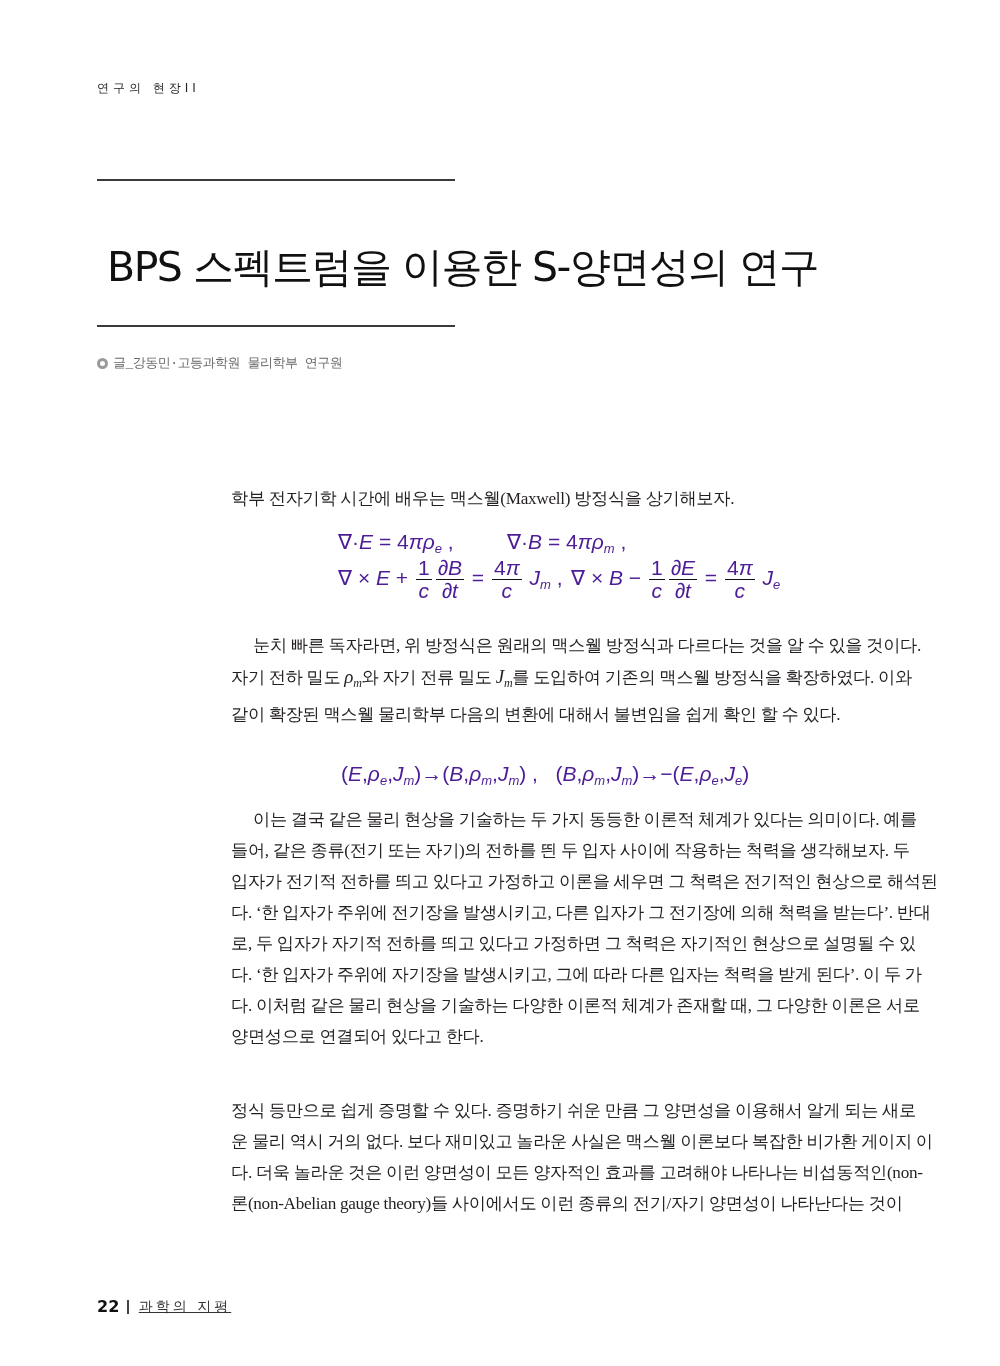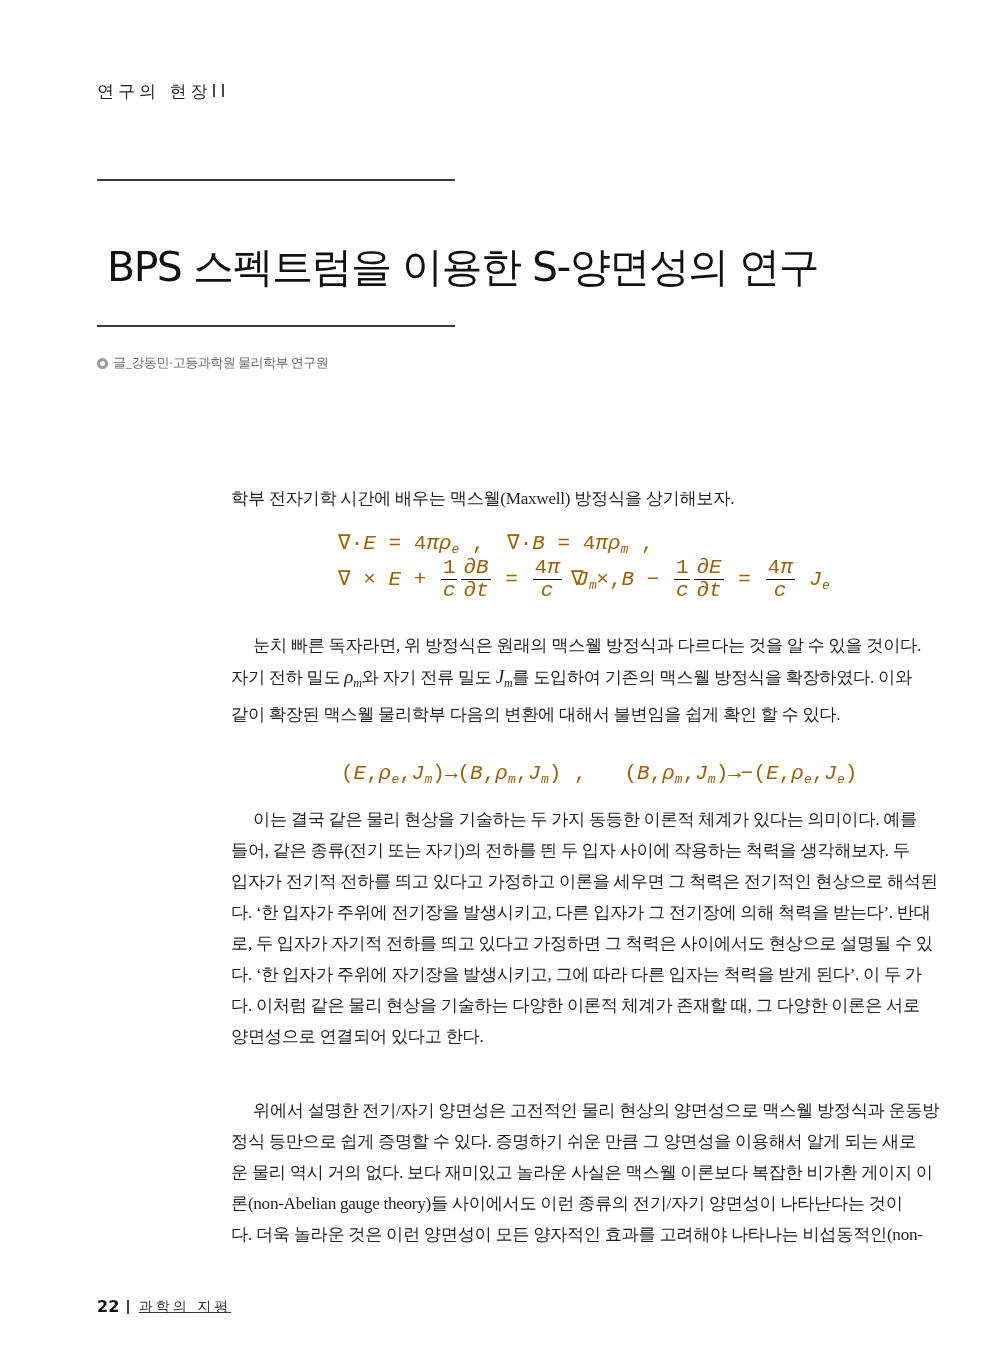"연구의 현장II" .section-label { font-size: 17px -> 12px }
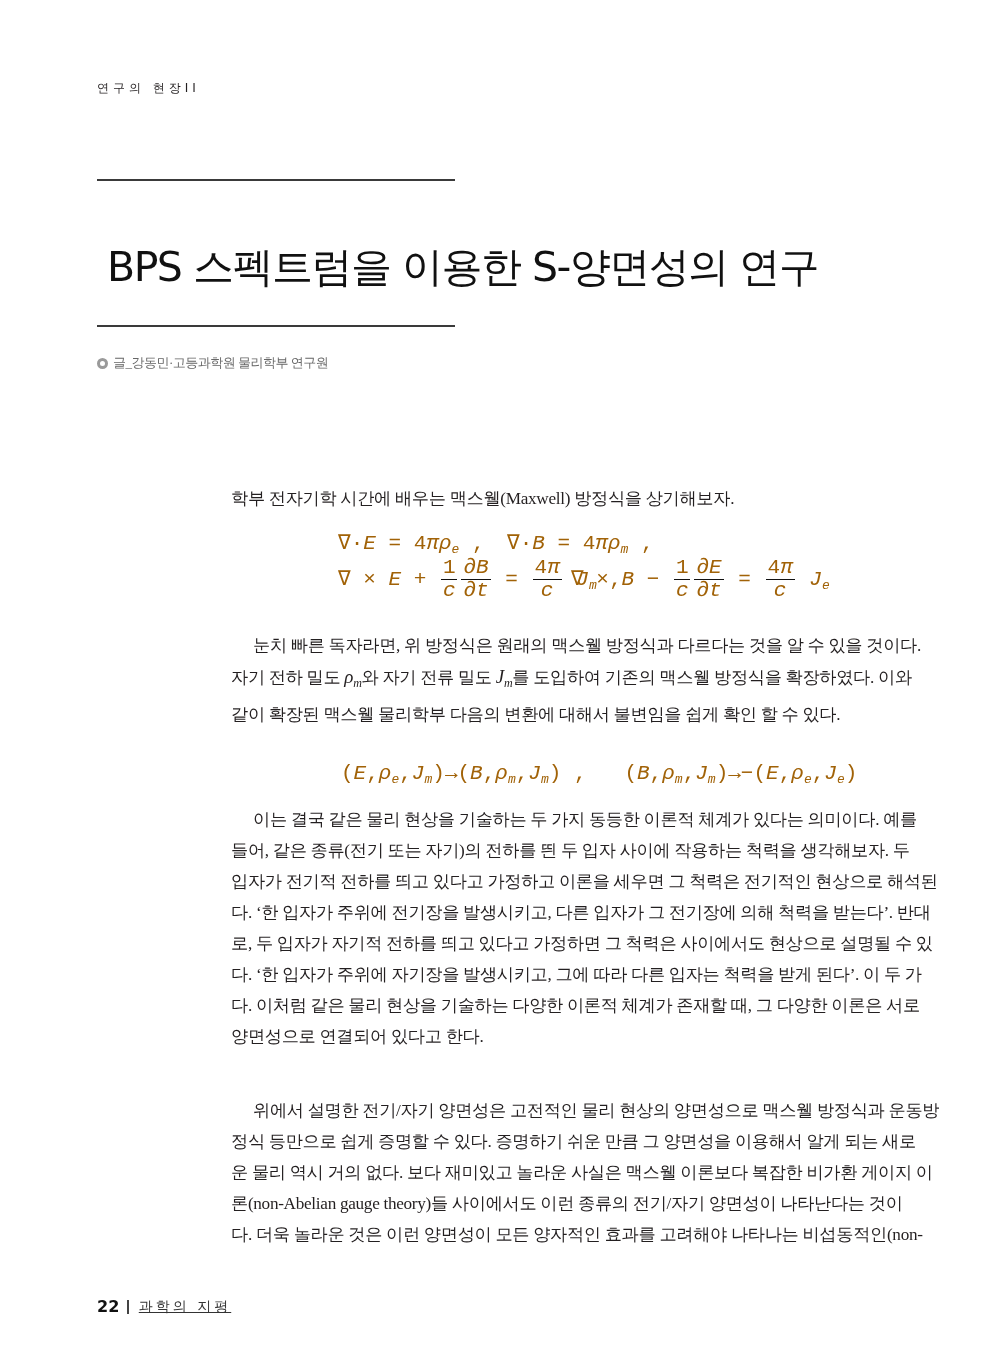"글_강동민·고등과학원 물리학부 연구원" .byline { font-family: Liberation Serif, serif -> Liberation Mono, monospace }
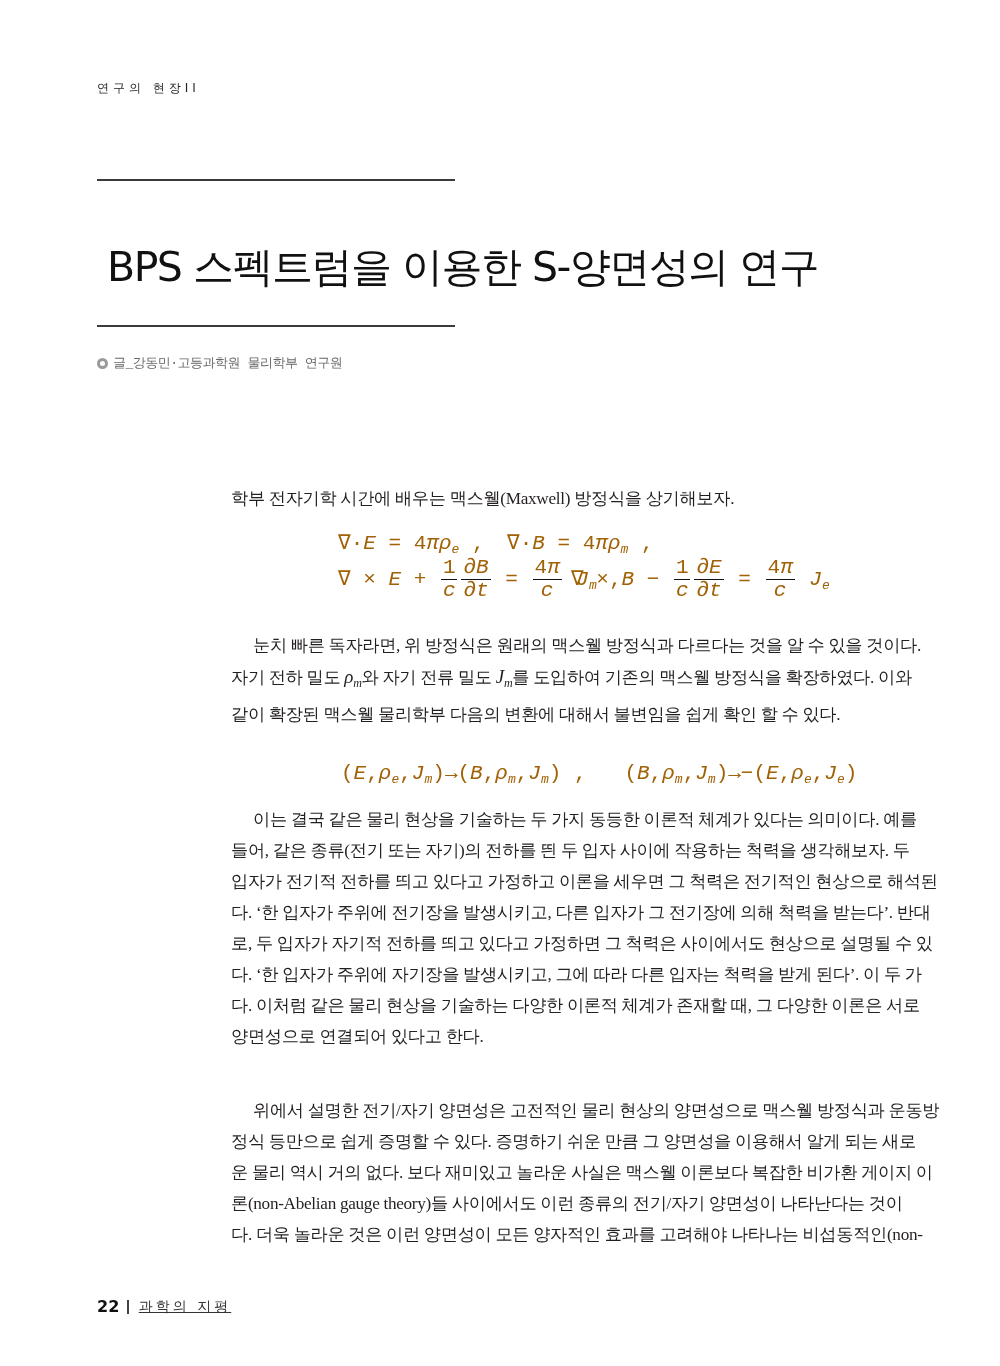"∇·E = 4πρe ," .eq { color: #a16207 -> #4c1d95; font-family: Liberation Mono, monospace -> Liberation Sans, sans-serif }
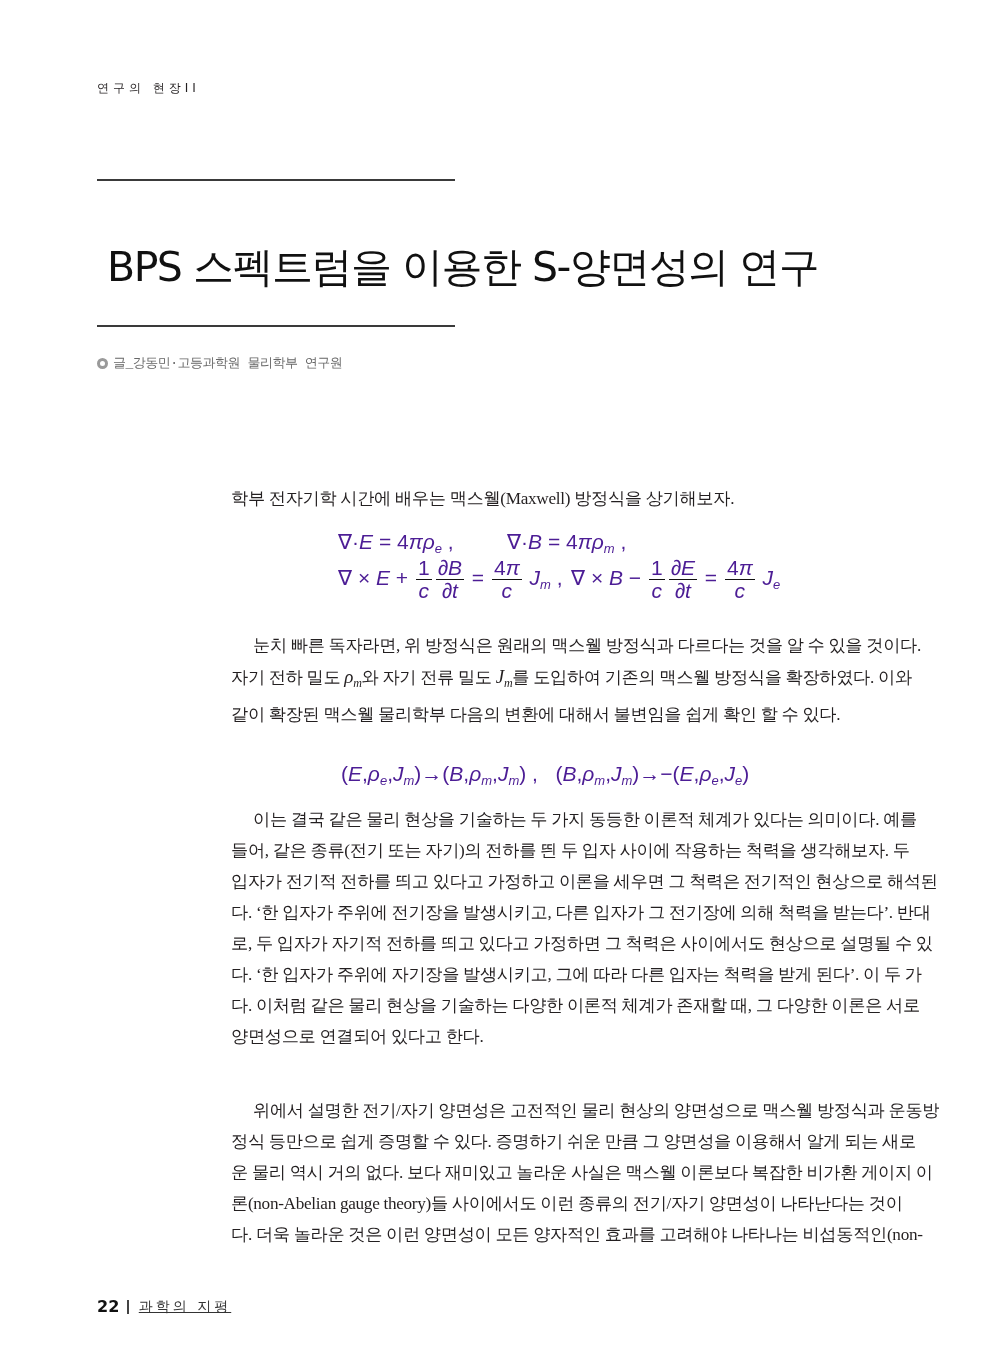"로, 두 입자가 자기적 전하를" span.line { text: 사이에서도 -> 자기적인 }
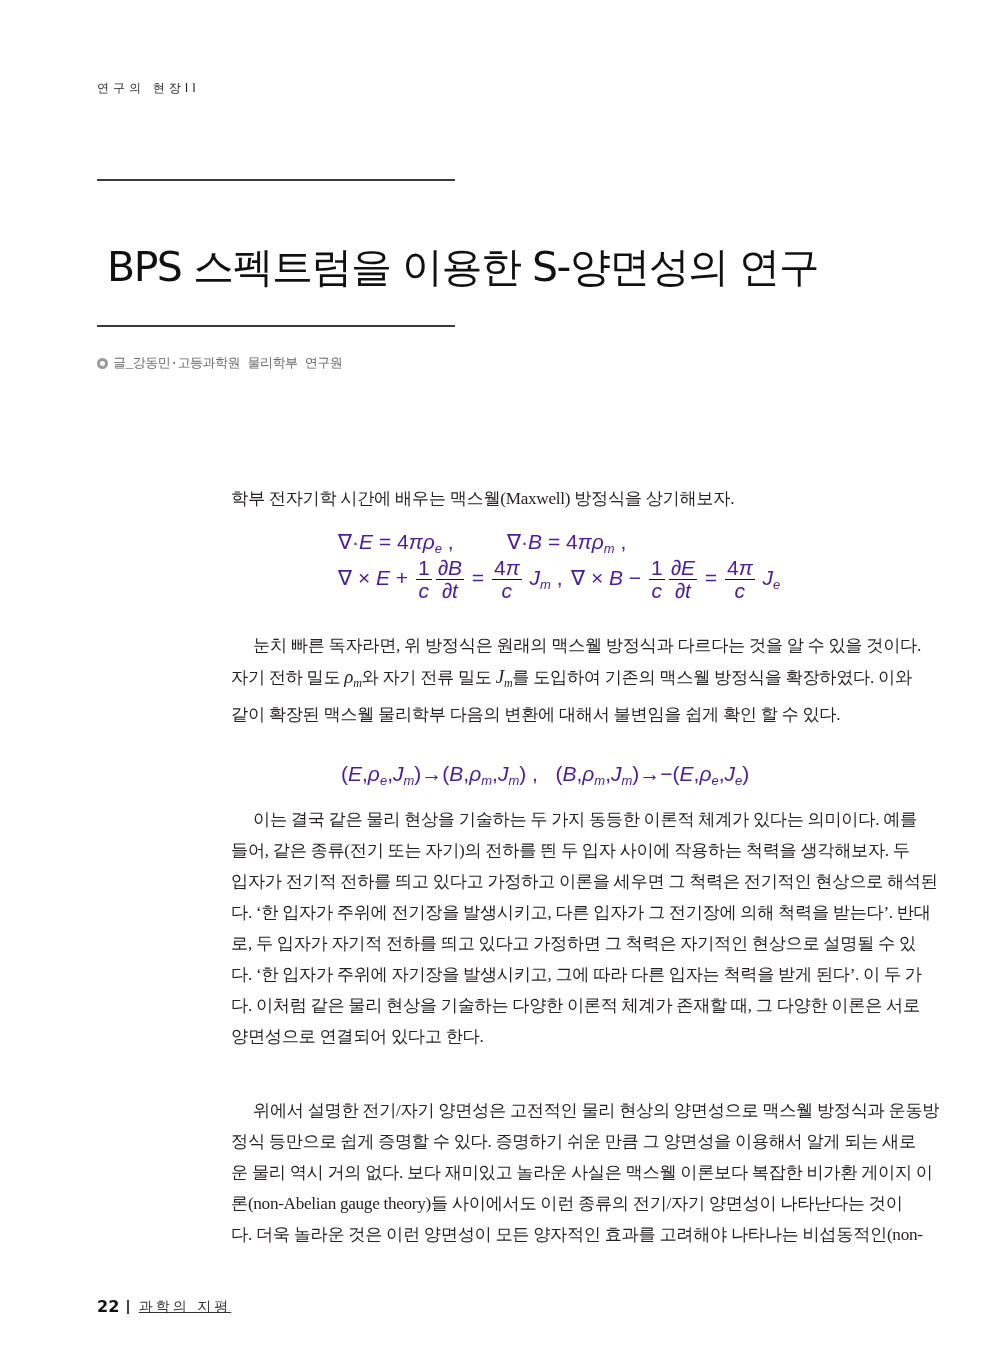"위에서 설명한 전기/자기 양면성은 고전적인" span.line { html: <span>위에서 설명한 전기/자기 양면성은 고전적인 물리 현상의 양면성으로 맥스웰 방정식과 운동방</span> -> none }
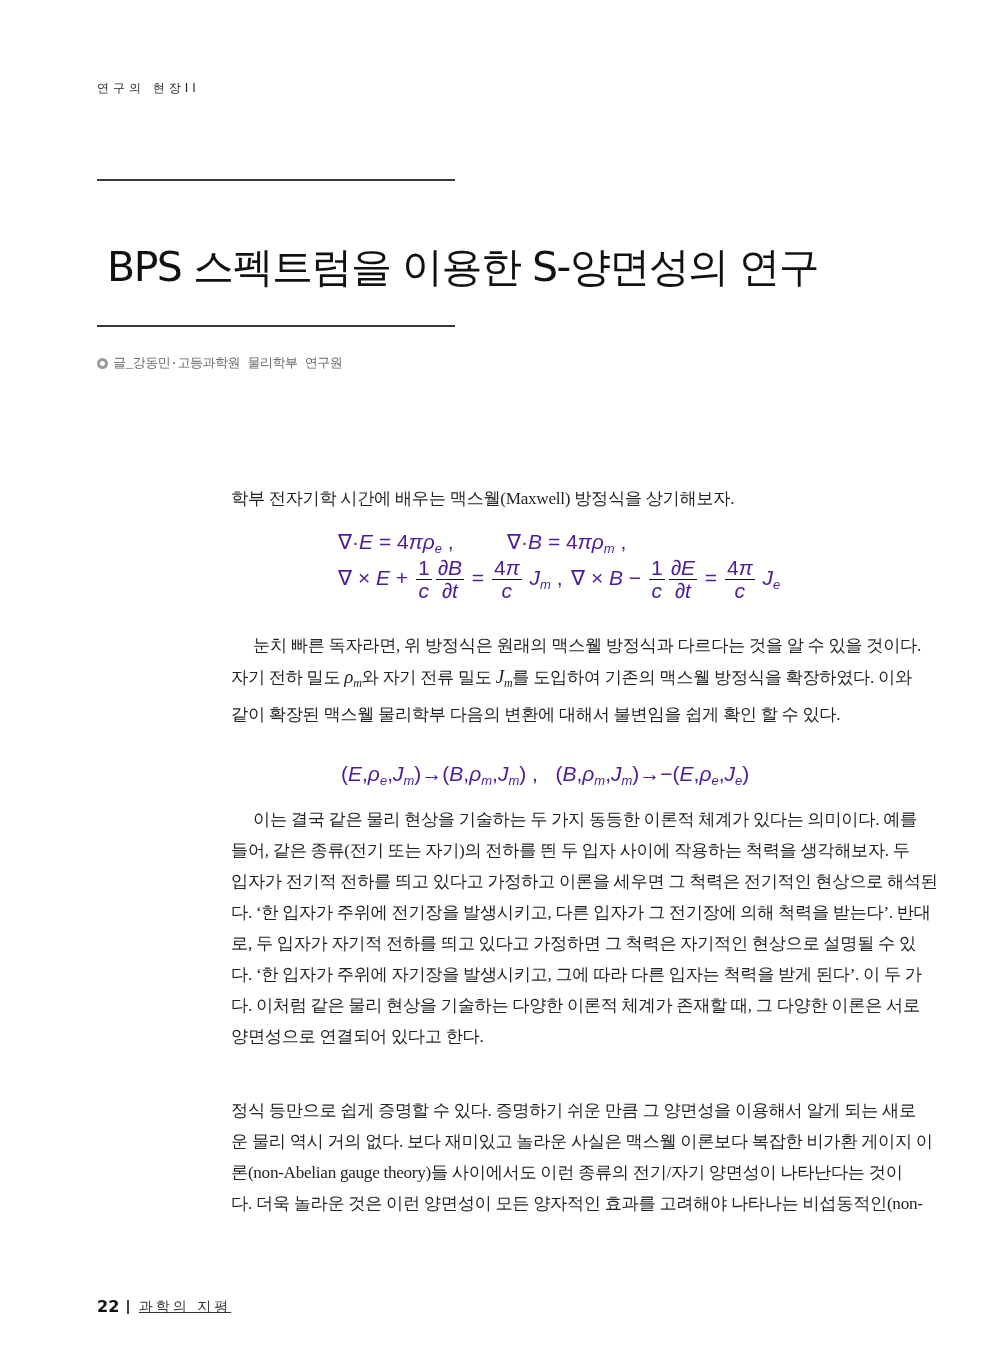"론(non-Abelian gauge theory)들 사이에서도 이런" span.line { order: before "다. 더욱 놀라운 것은 이런" -> after "다. 더욱 놀라운 것은 이런" }
